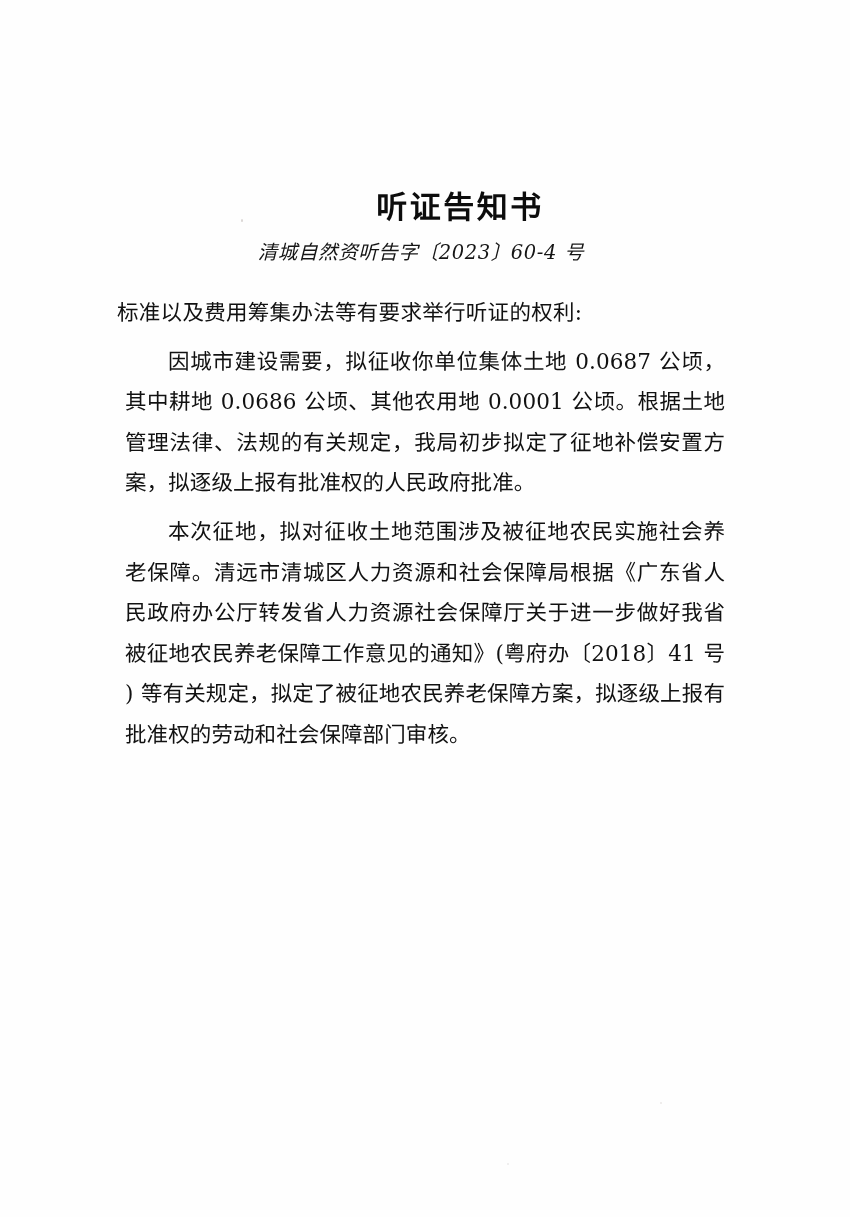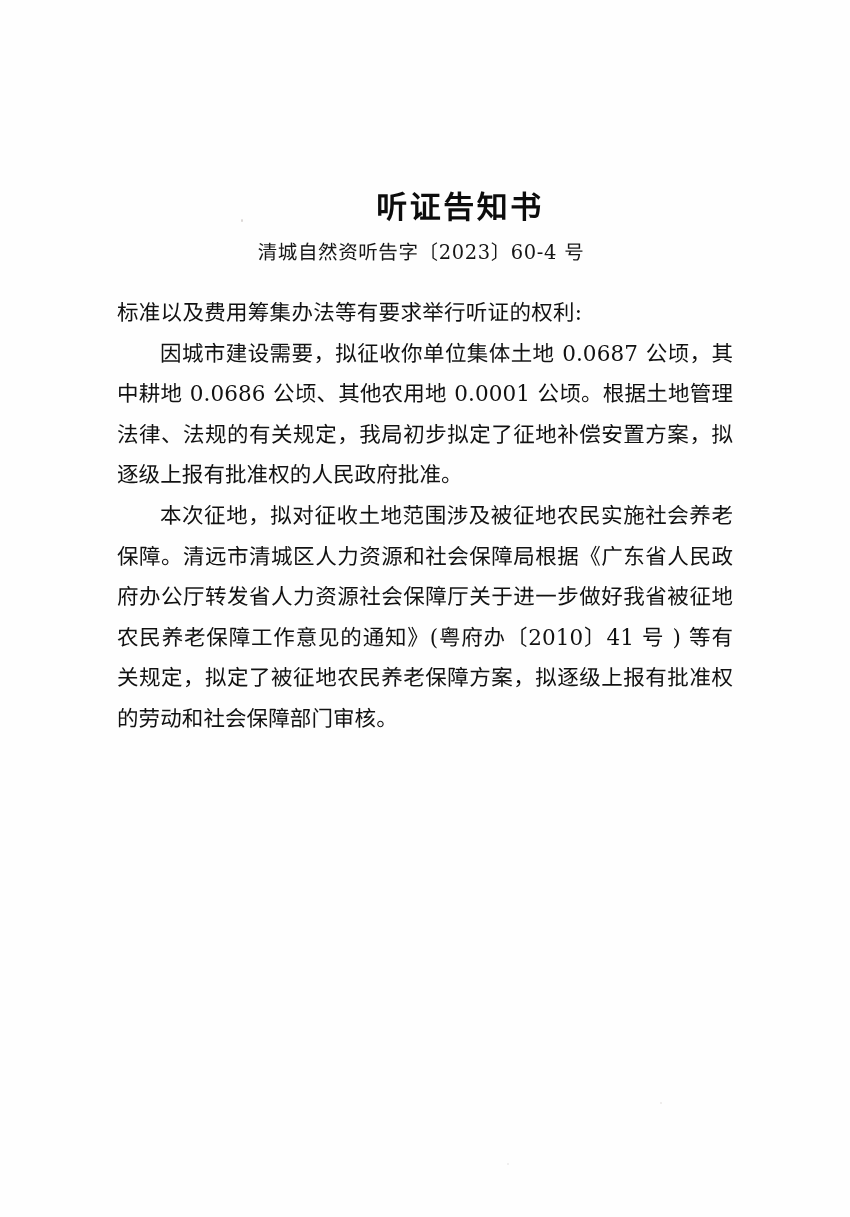"清城自然资听告字〔2023〕60-4 号" .doc-number { font-style: none -> italic }
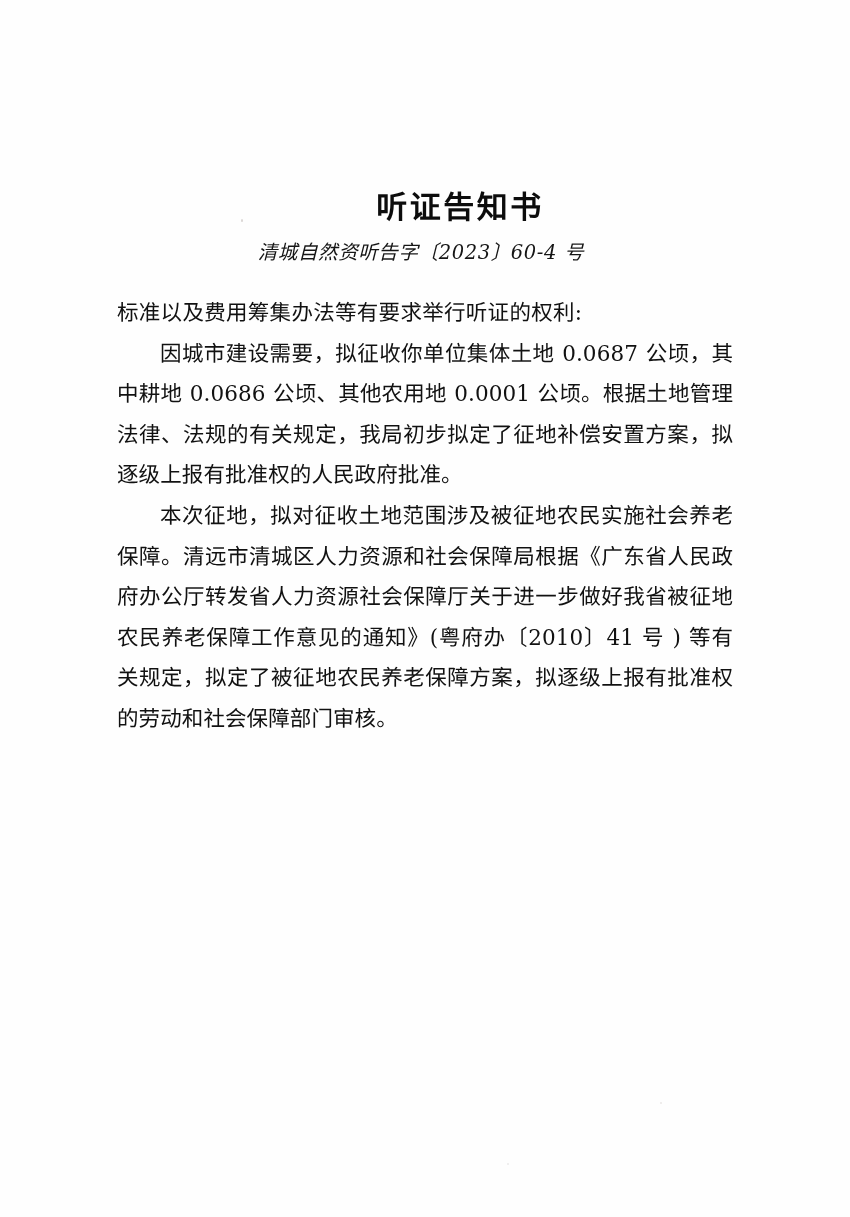"因城市建设需要，拟征收你单位集体土地 0.0687 公顷，其中耕地 0.0686" .para { margin: 0 -> 8px }
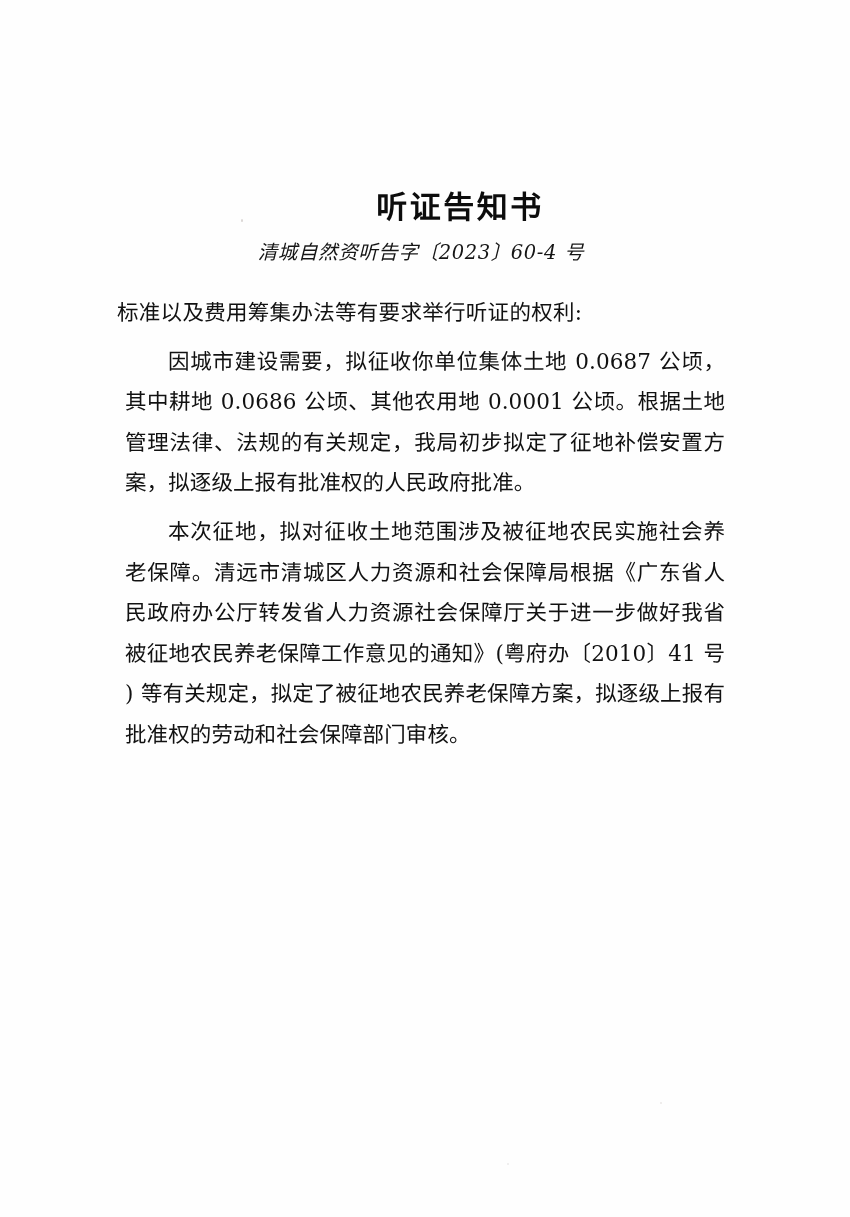"本次征地，拟对征收土地范围涉及被征地农民实施社会养老保障。清远市清城区人力资源和" p.para { text: 2010 -> 2018 }
